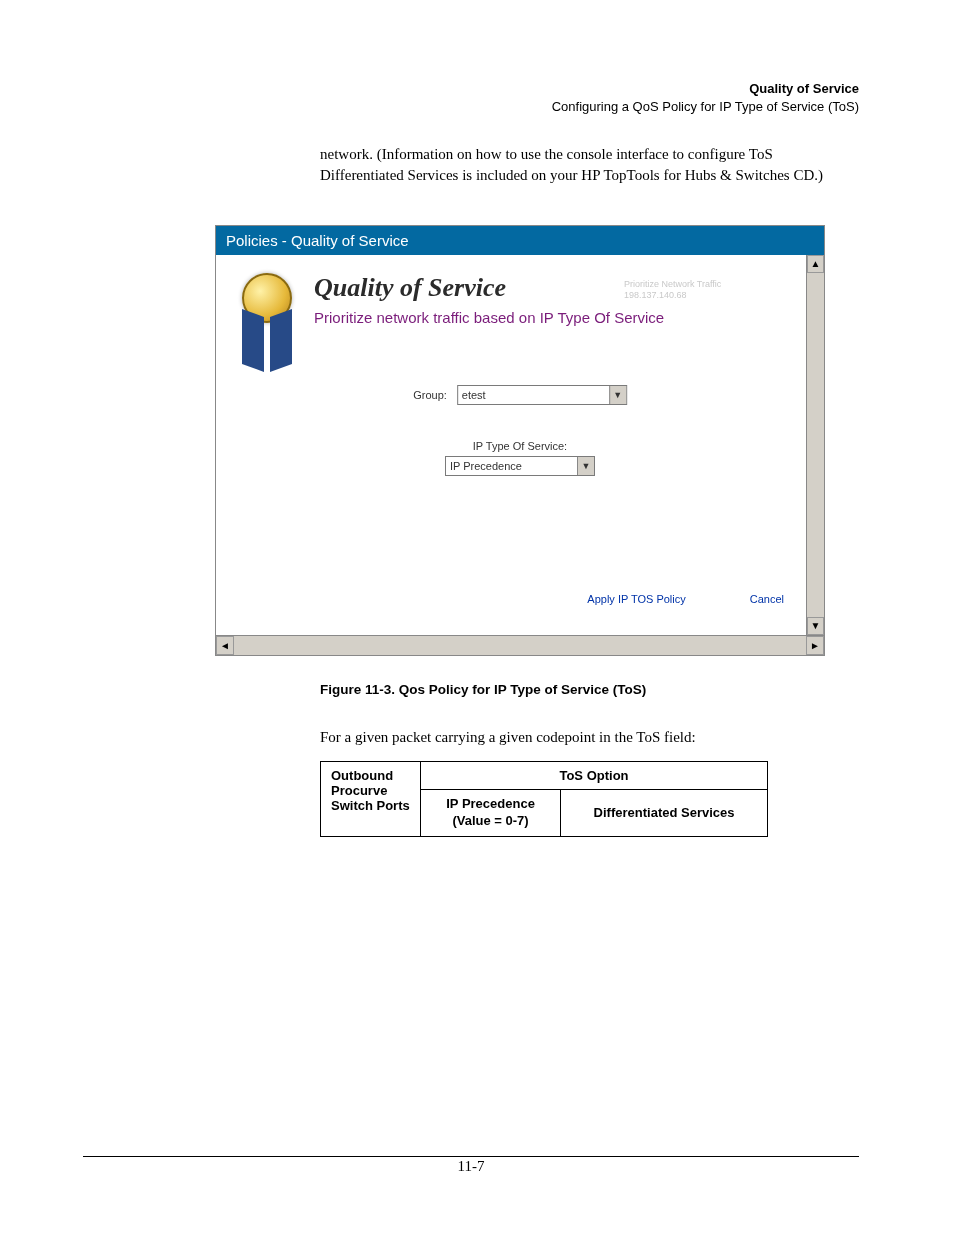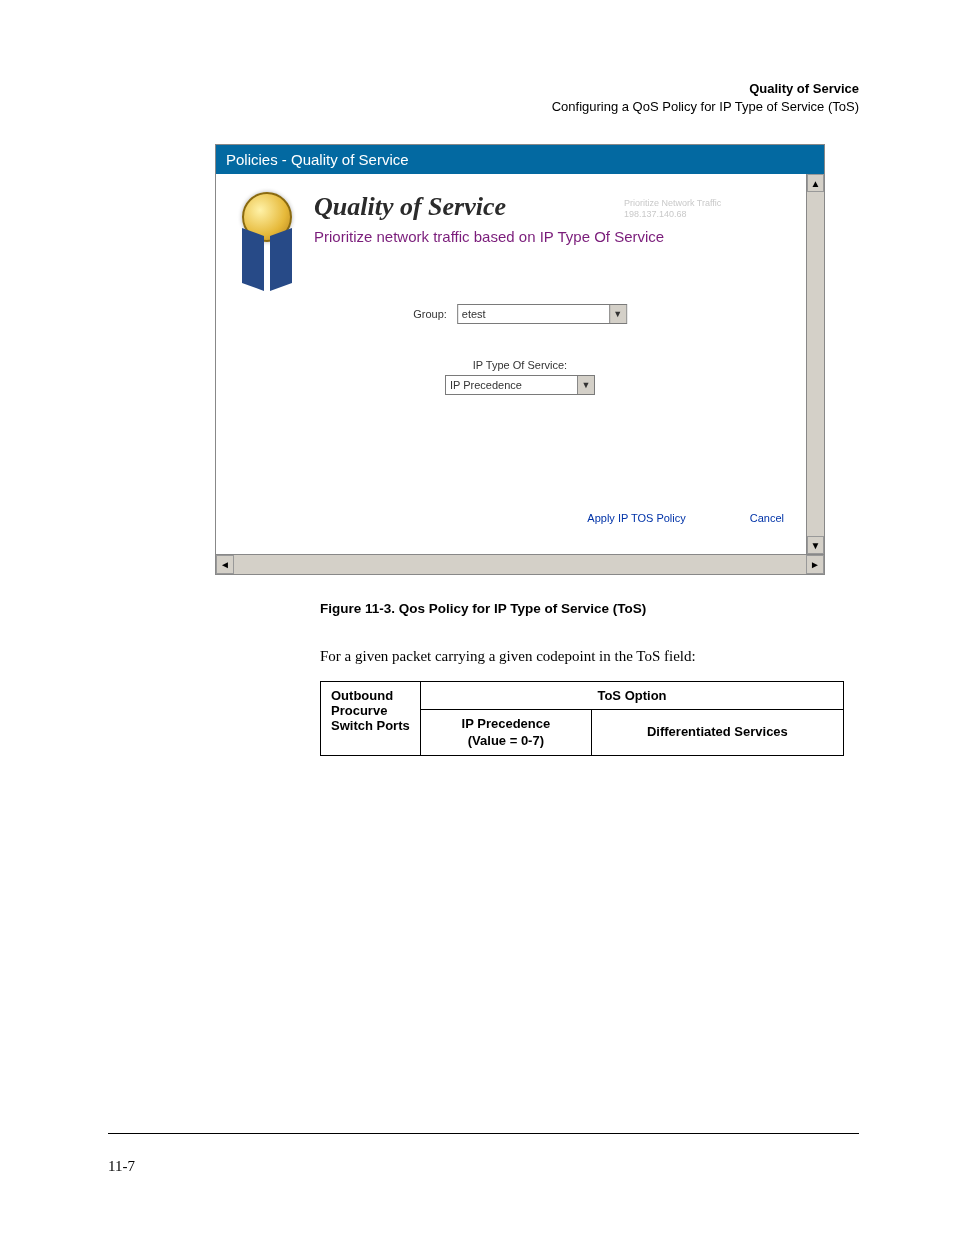"network. (Information on how to" div.body-text { html: none -> <div>network. (Information on how to use the console interface to configure ToS Differentiated Services is included on your HP TopTools for Hubs &amp; Switches CD.)</div> }
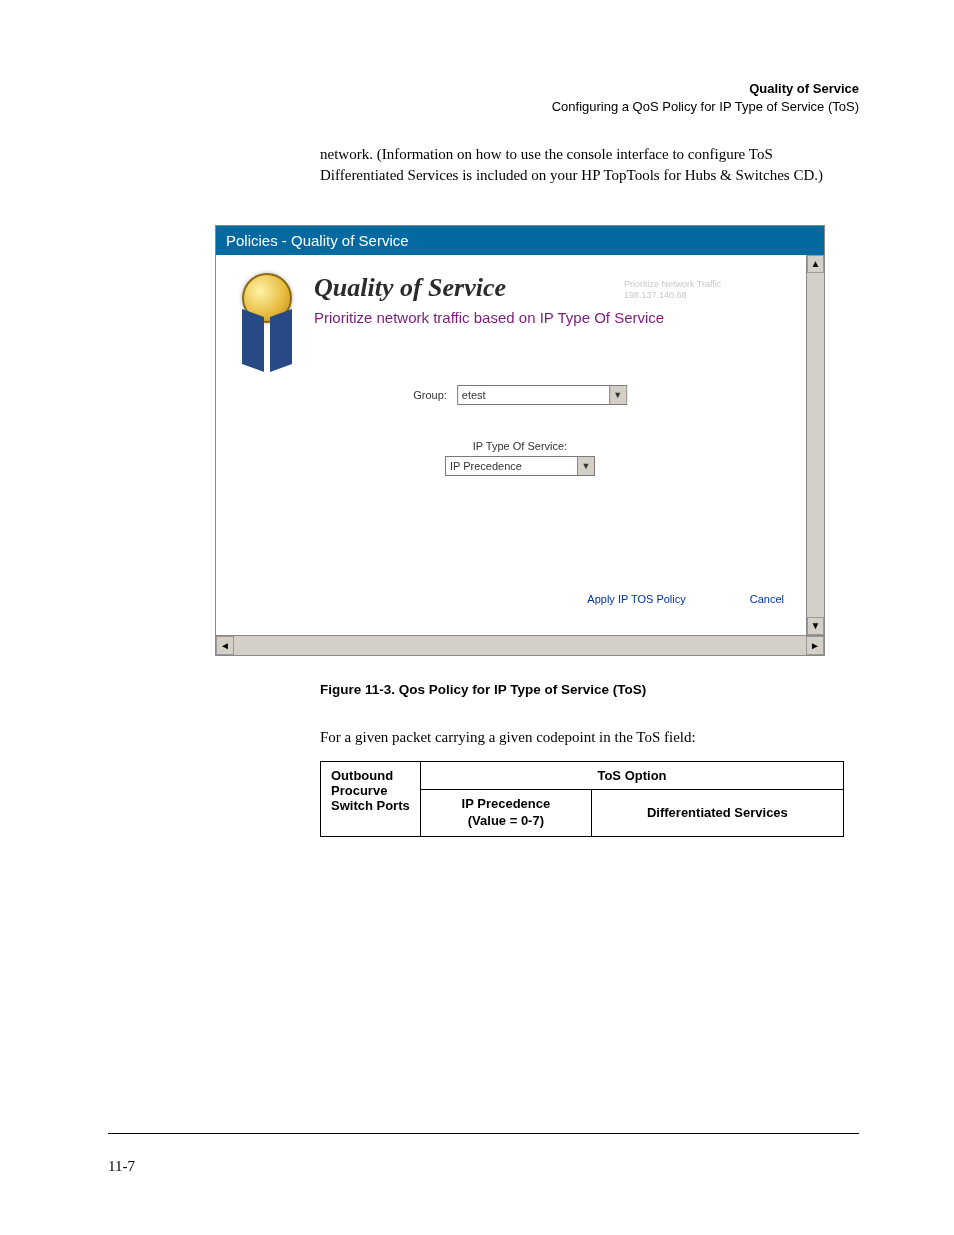"Outbound Procurve Switch Ports" .tos-table { width: 524px -> 448px }
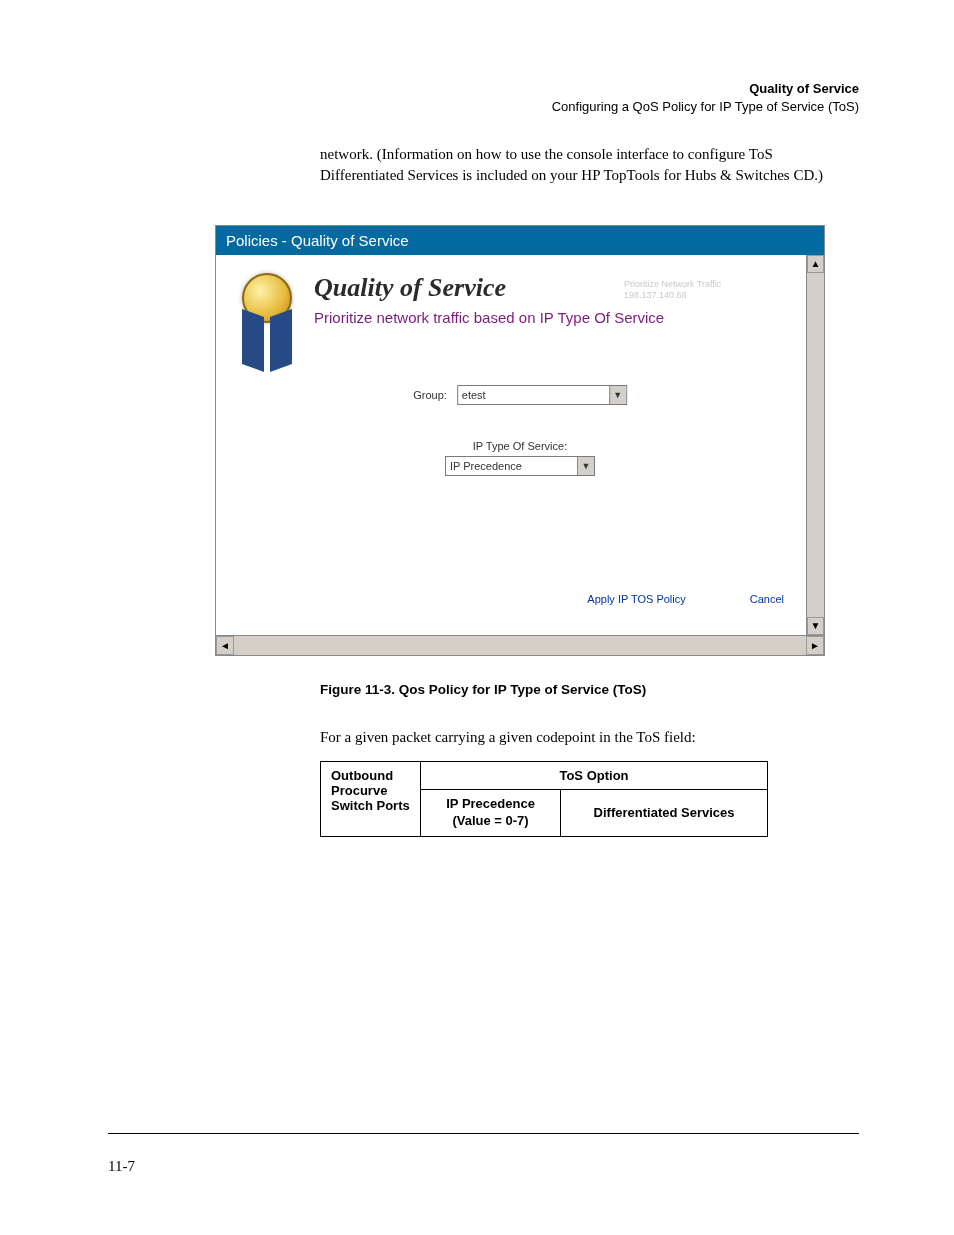"11-7" .footer { left: 108px -> 83px; padding-top: 24px -> 1px; text-align: left -> center }
